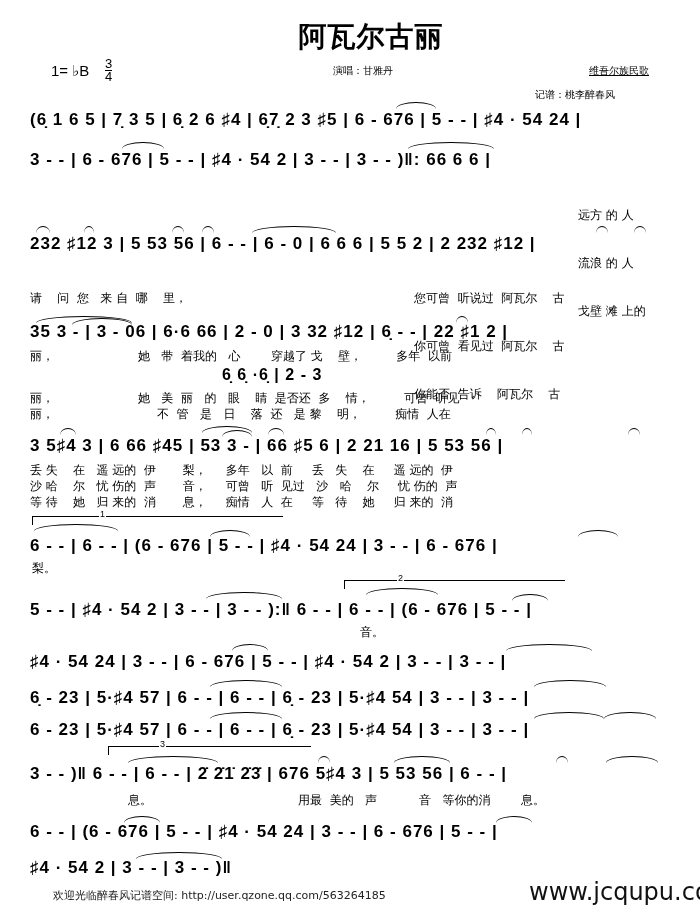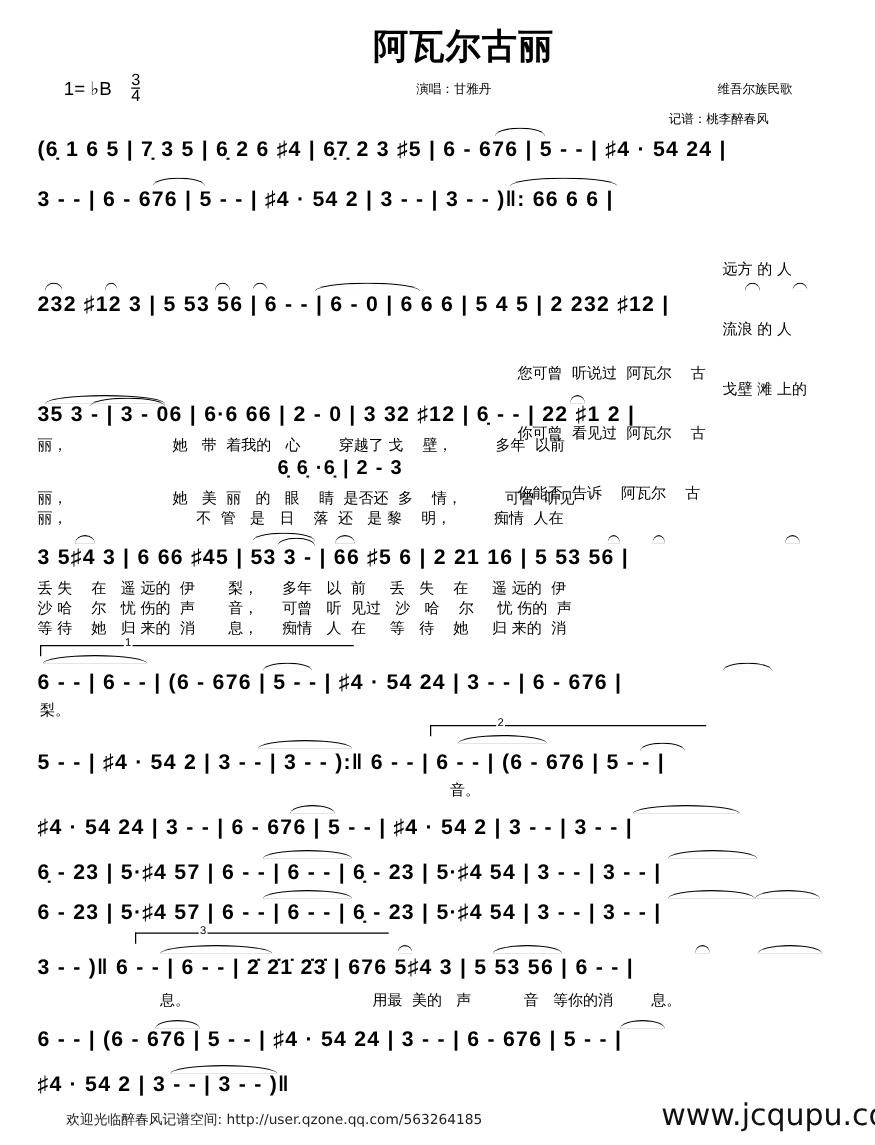"维吾尔族民歌" div.abs { left: 553px -> 568px; text-decoration: none -> underline }
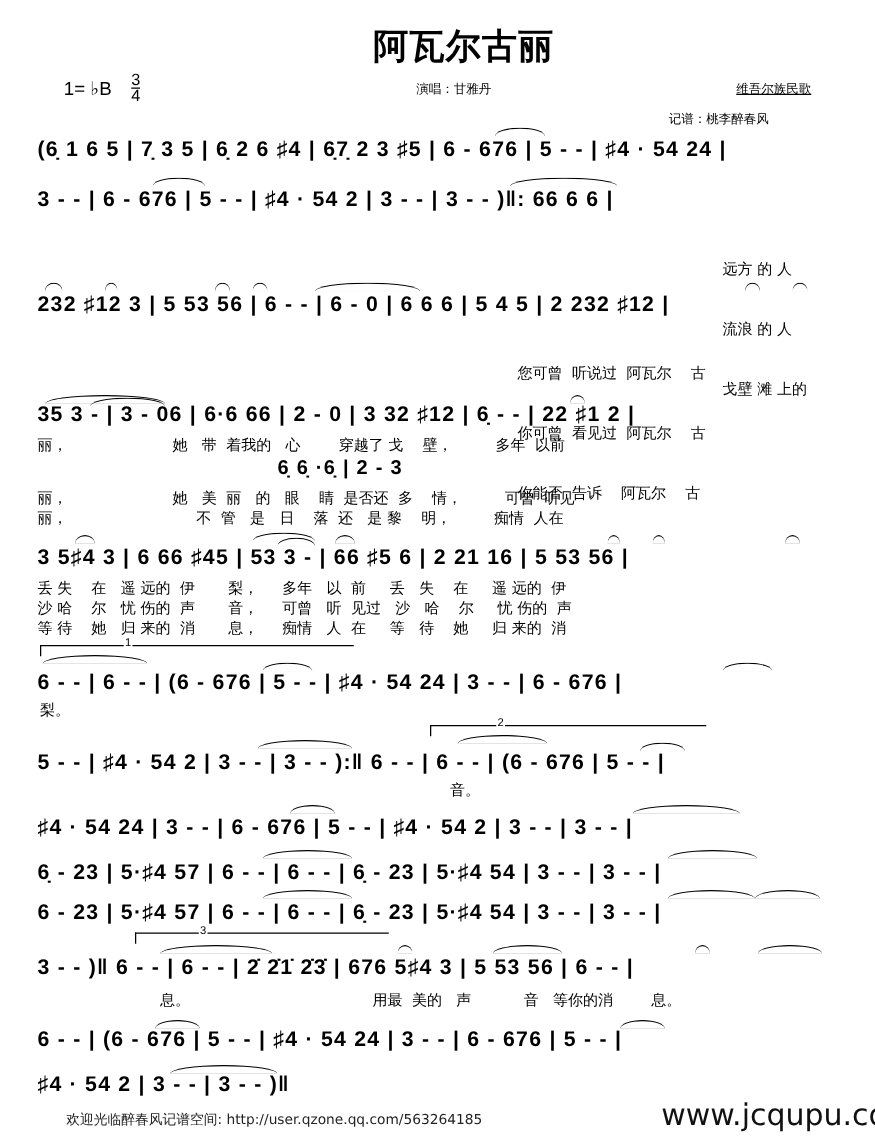"232 ♯12 3 | 5" div.row { text: 4 5 -> 5 2 }
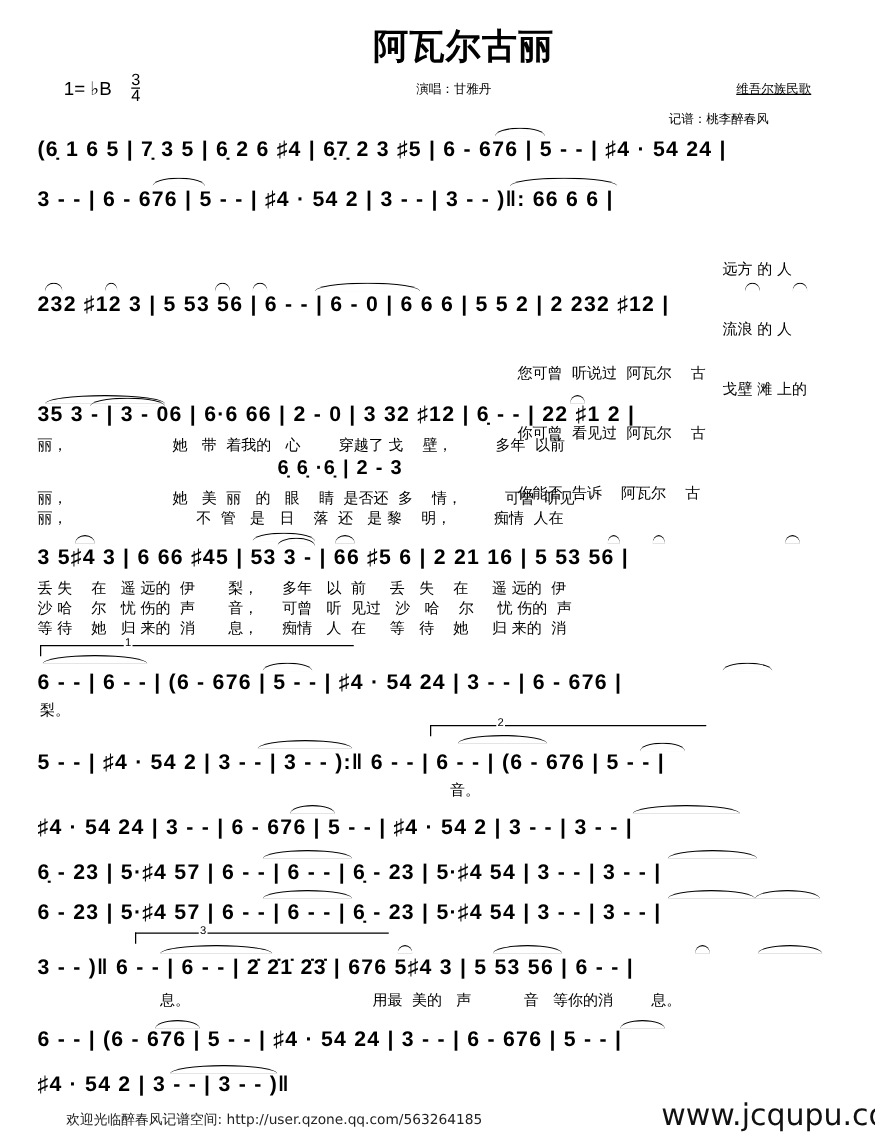"请 问 您 来 自" div { html: none -> <div>请 问 您 来 自 哪 里，</div> }
